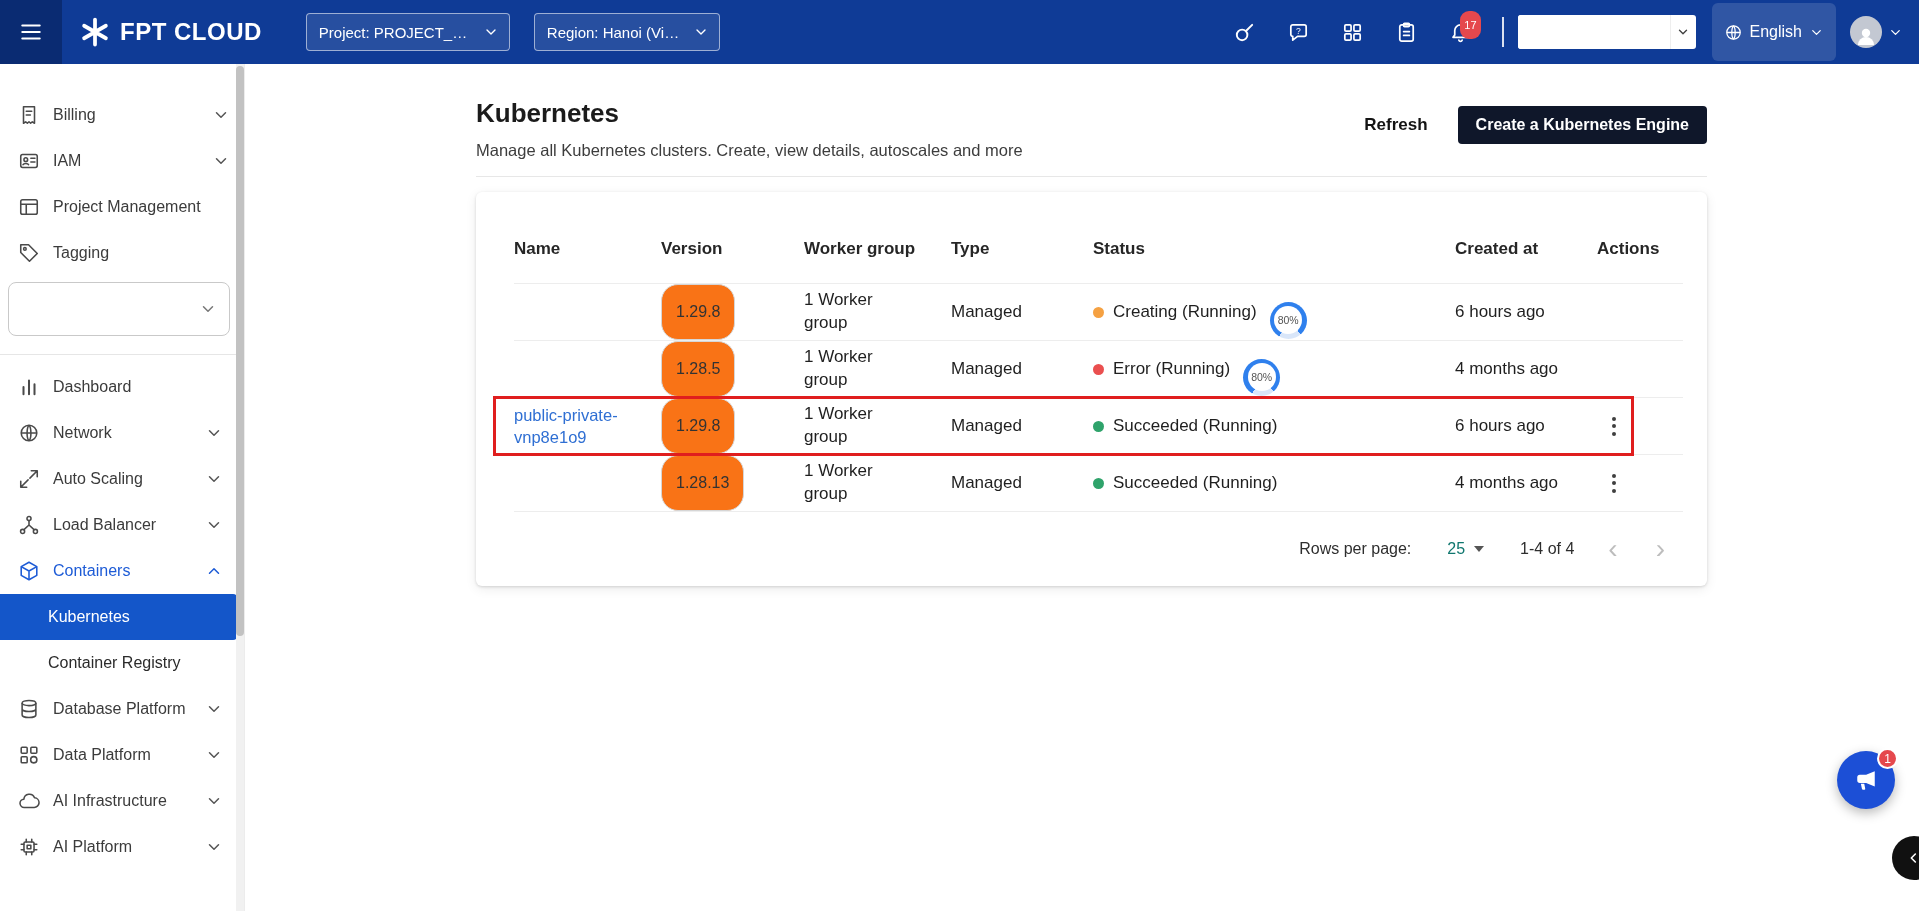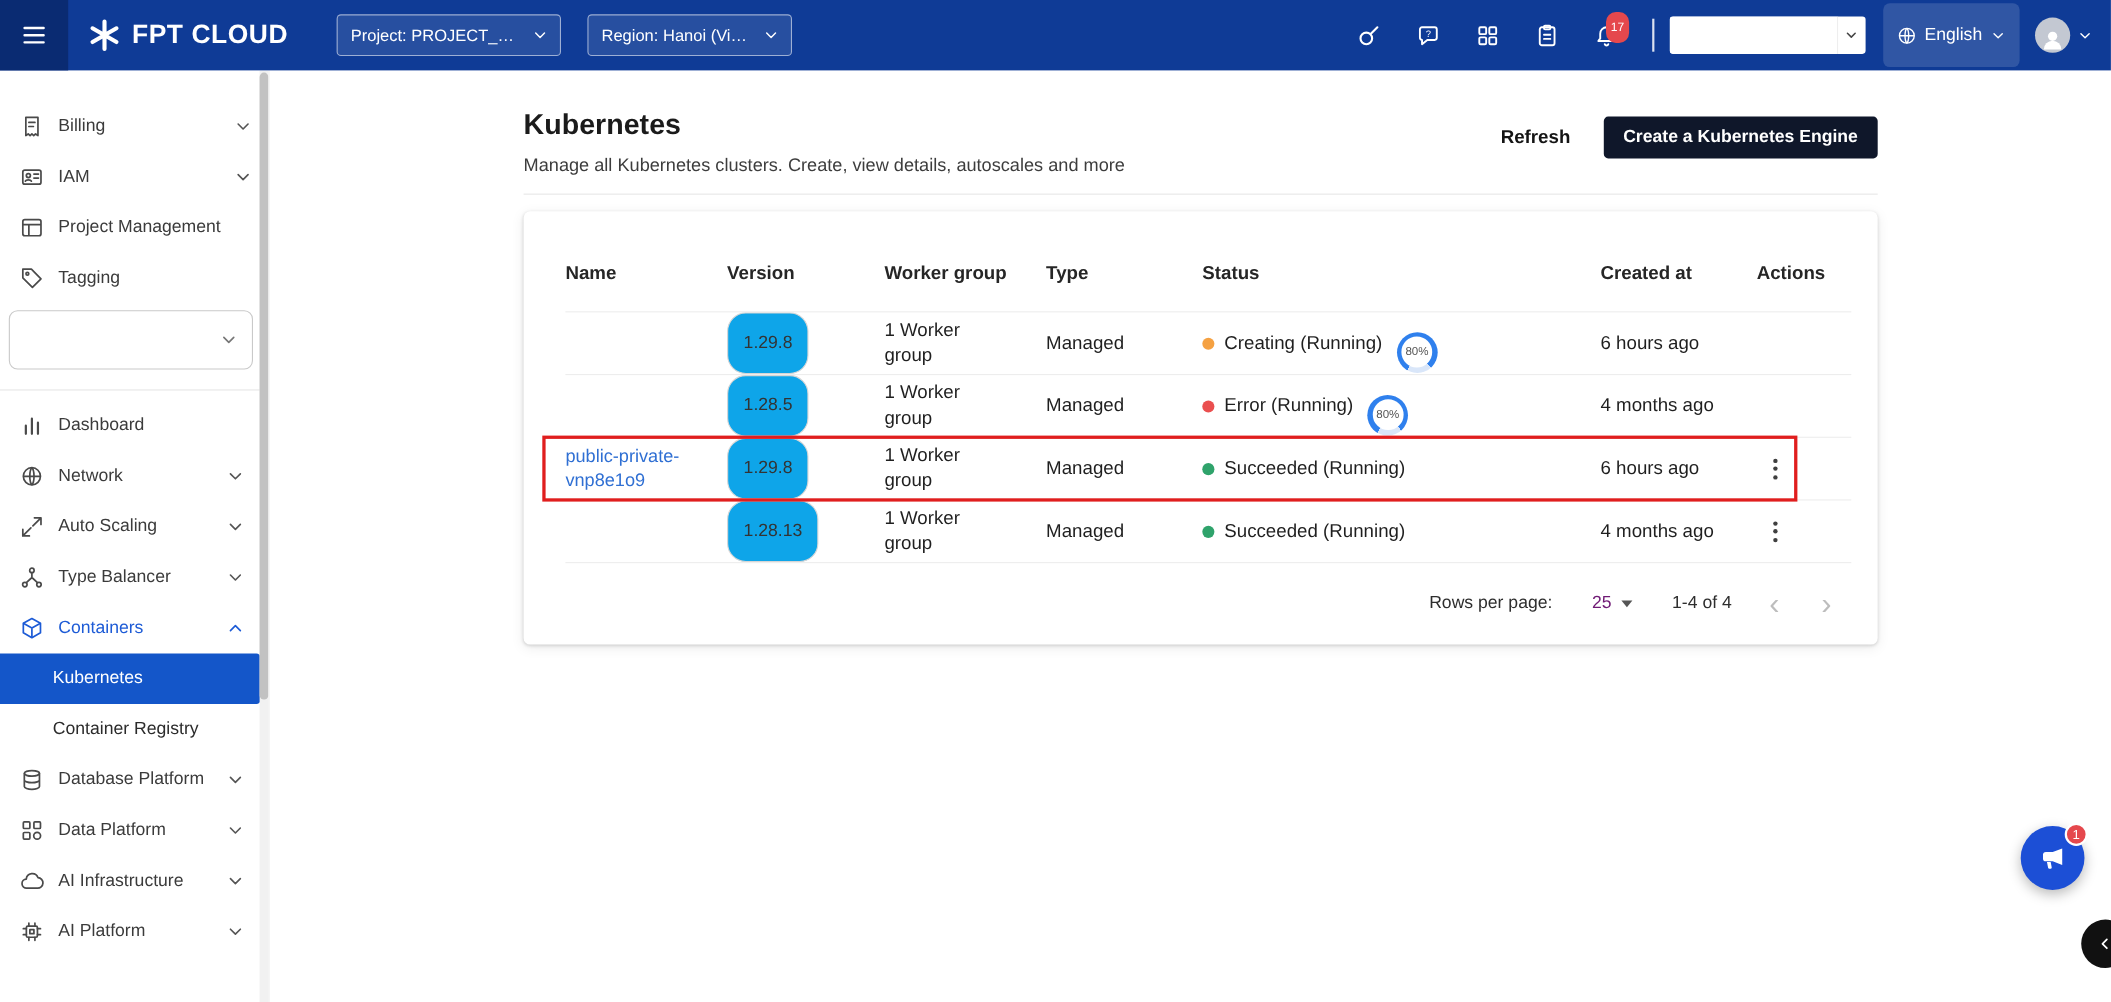"1.29.8" .chip { background: #0ea5e9 -> #f97316 }
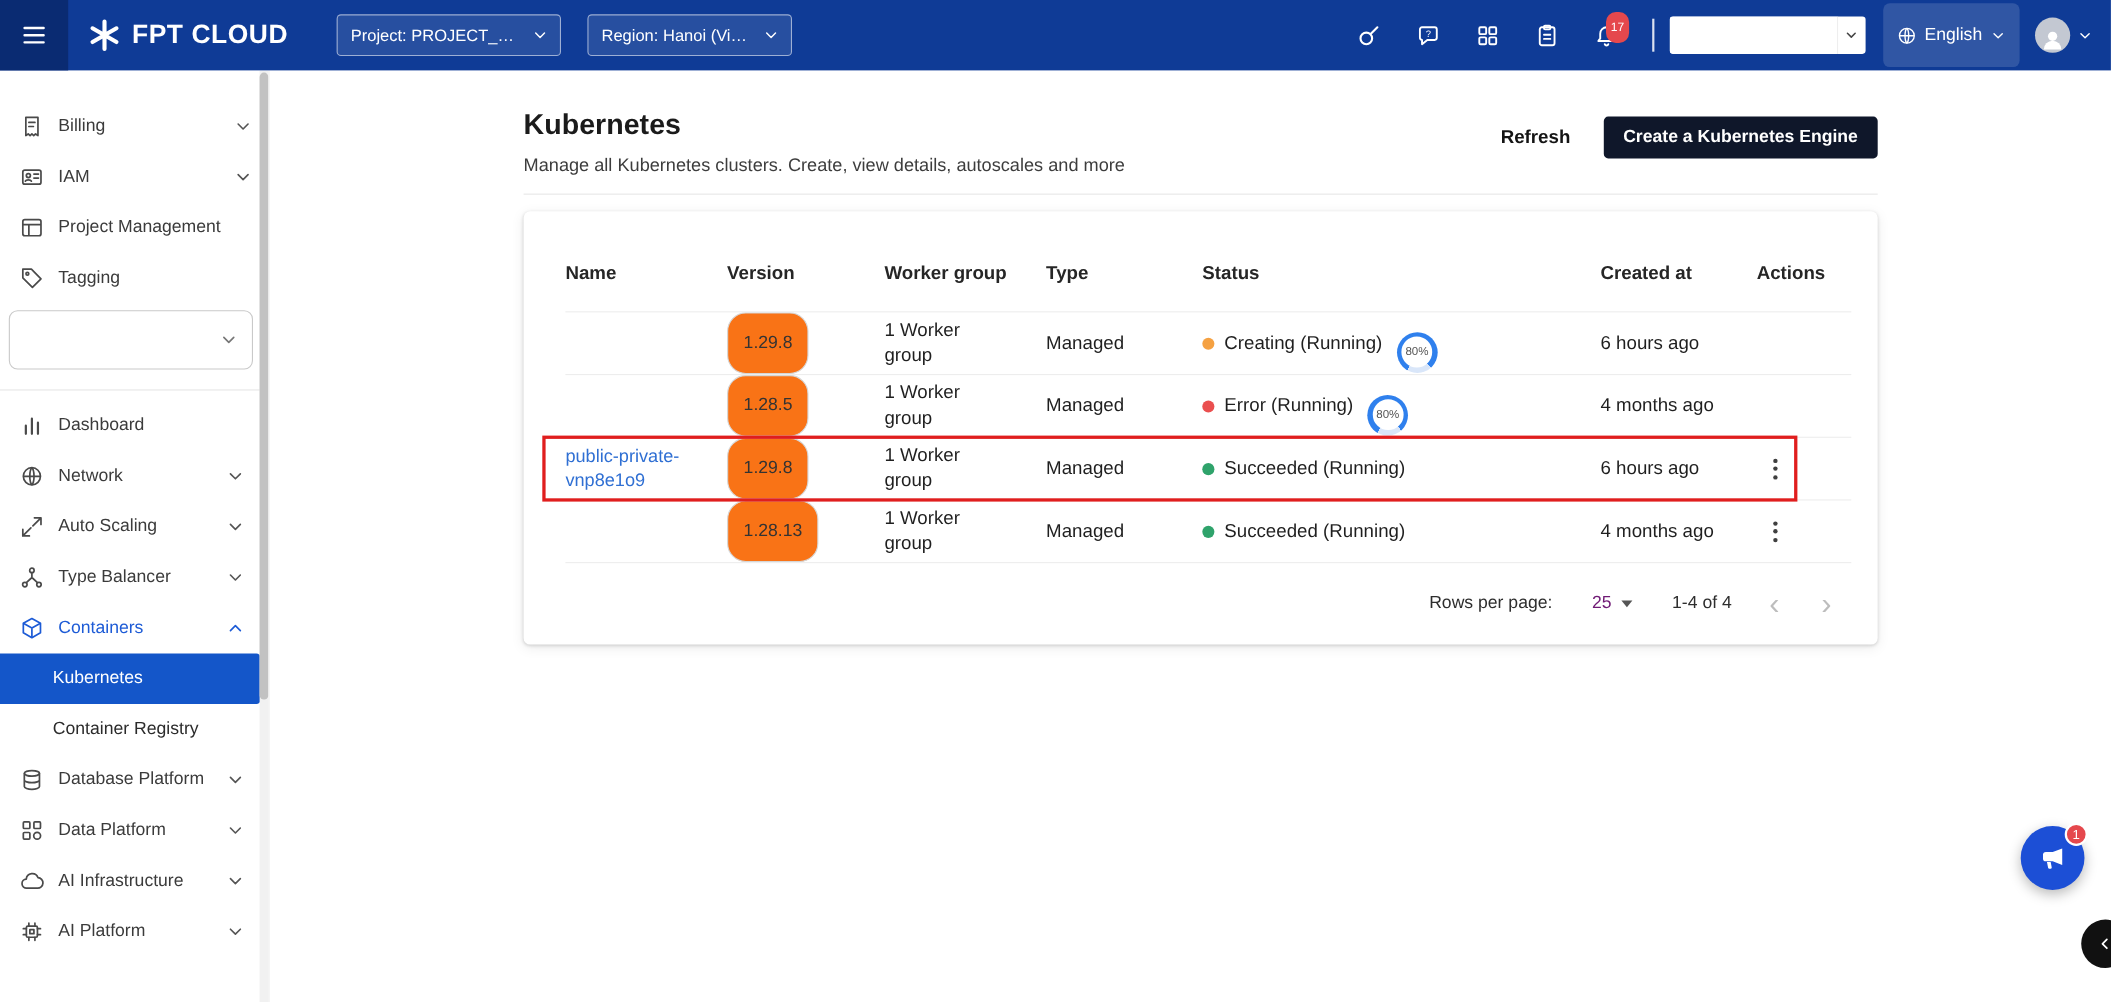"Type Balancer" span.si-label { text: Type -> Load }
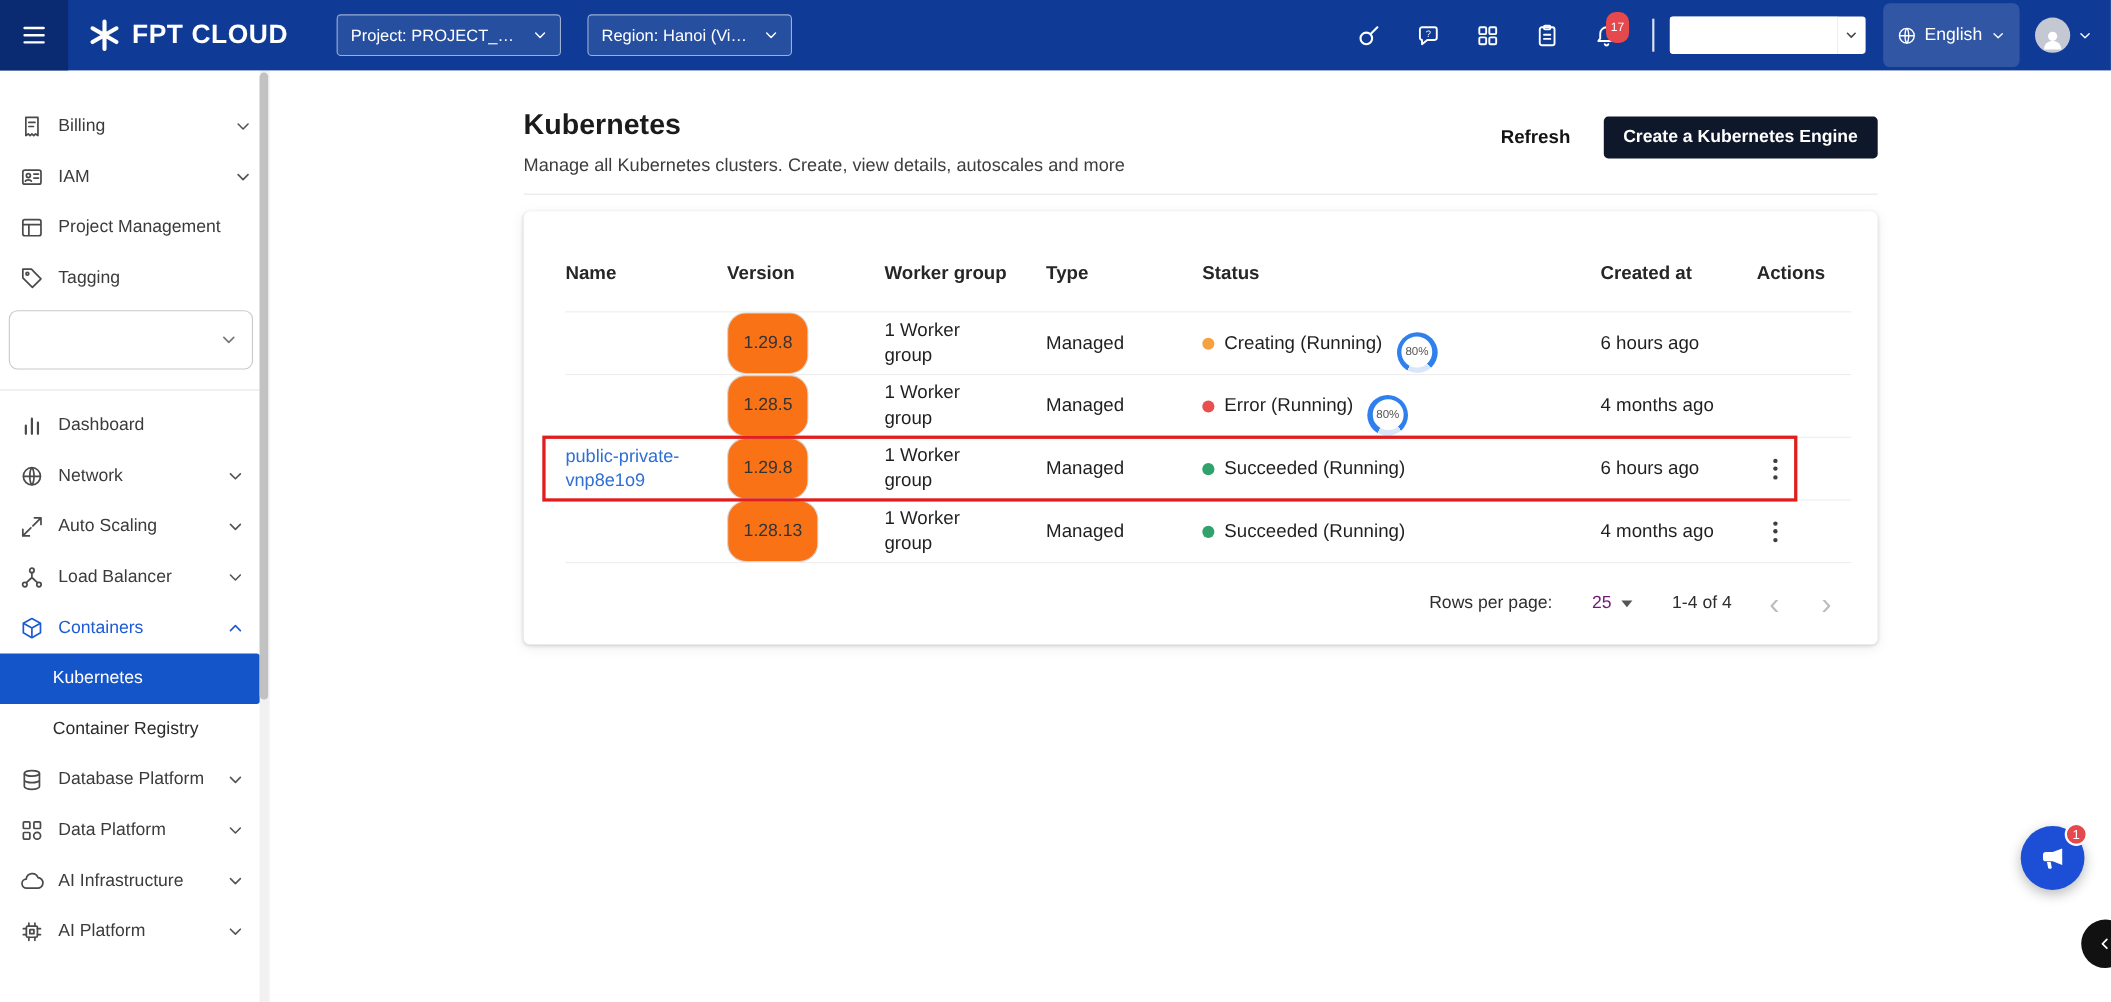"25" .rpp { color: #701a75 -> #0f766e }
